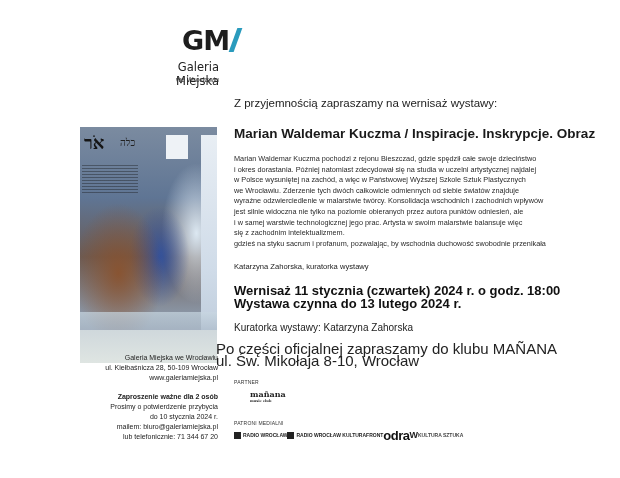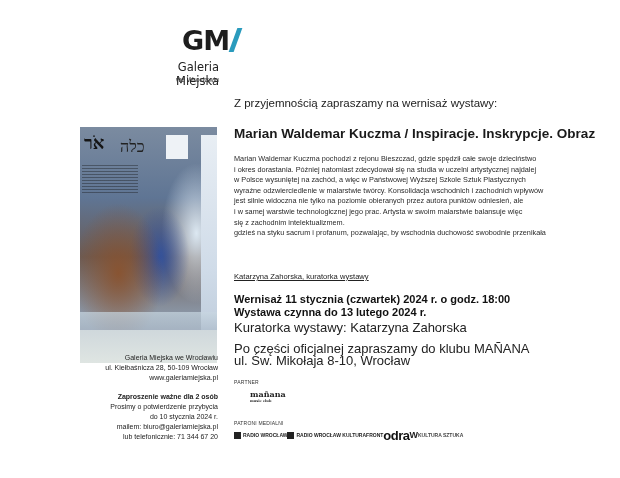"כלה" .art-hebrew2 { font-size: 16px -> 10px }
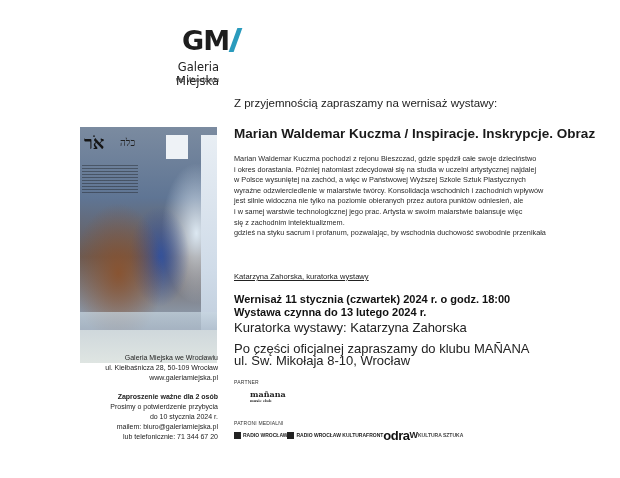"we Wrocławiu. Zderzenie tych dwóch" div { html: none -> <div>we Wrocławiu. Zderzenie tych dwóch całkowicie odmiennych od siebie światów znajduje</div> }
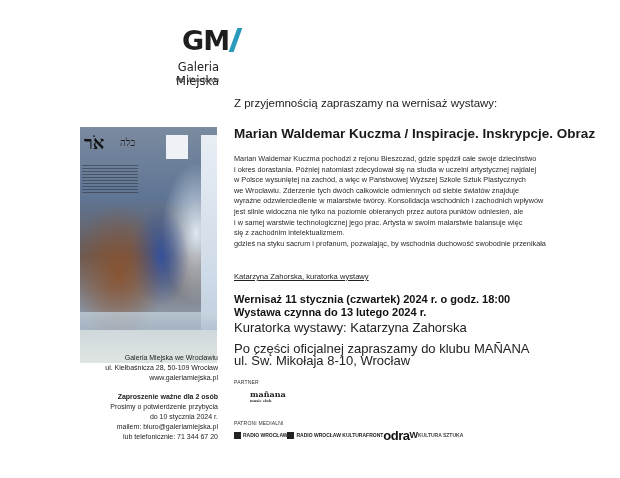"Katarzyna Zahorska, kuratorka wystawy" .signature { text-decoration: underline -> none; top: 272px -> 262px }
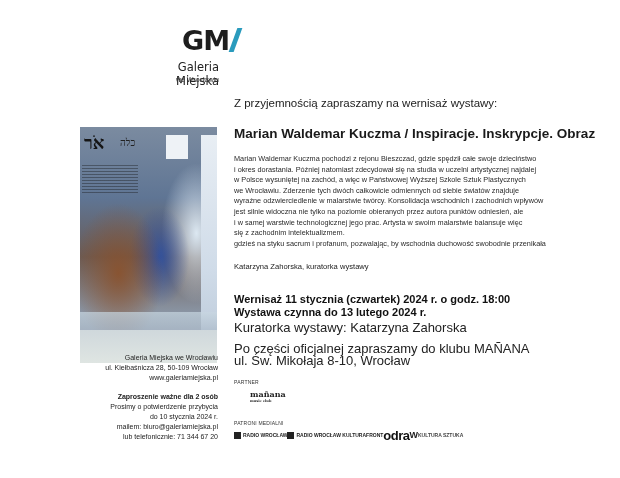"Wernisaż 11 stycznia (czwartek) 2024" .dates { font-size: 11px -> 13px; margin-top: 9px -> none }
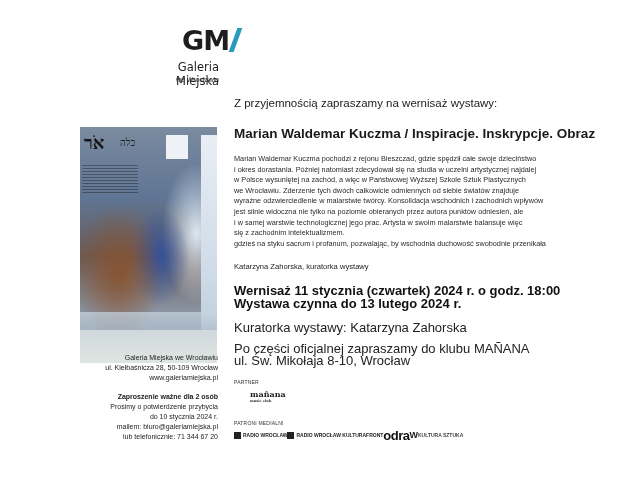"Kuratorka wystawy: Katarzyna Zahorska" .curator { font-size: 13px -> 10px }
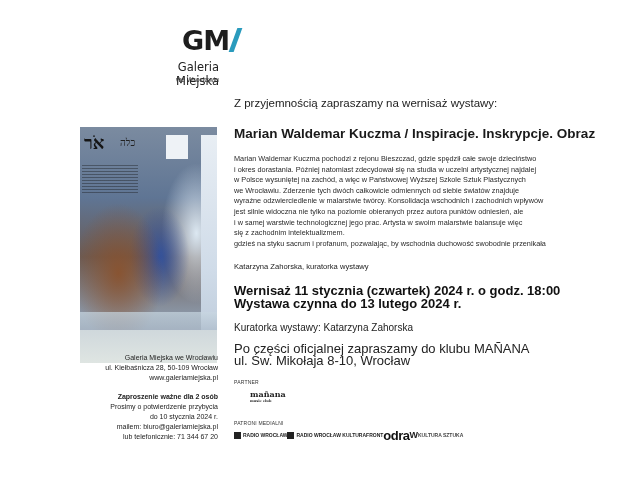"Po części oficjalnej zapraszamy do" .club { font-size: 13px -> 15px; left: 234px -> 216px }
